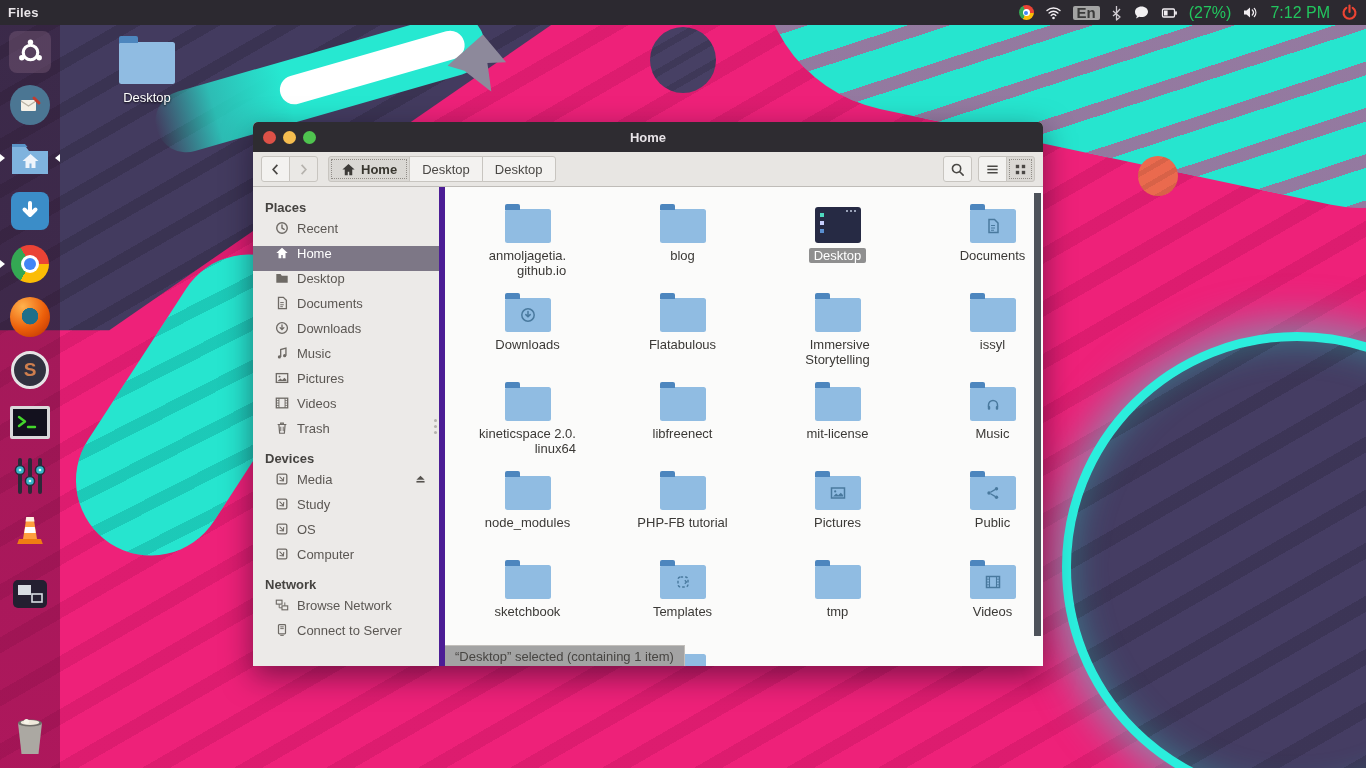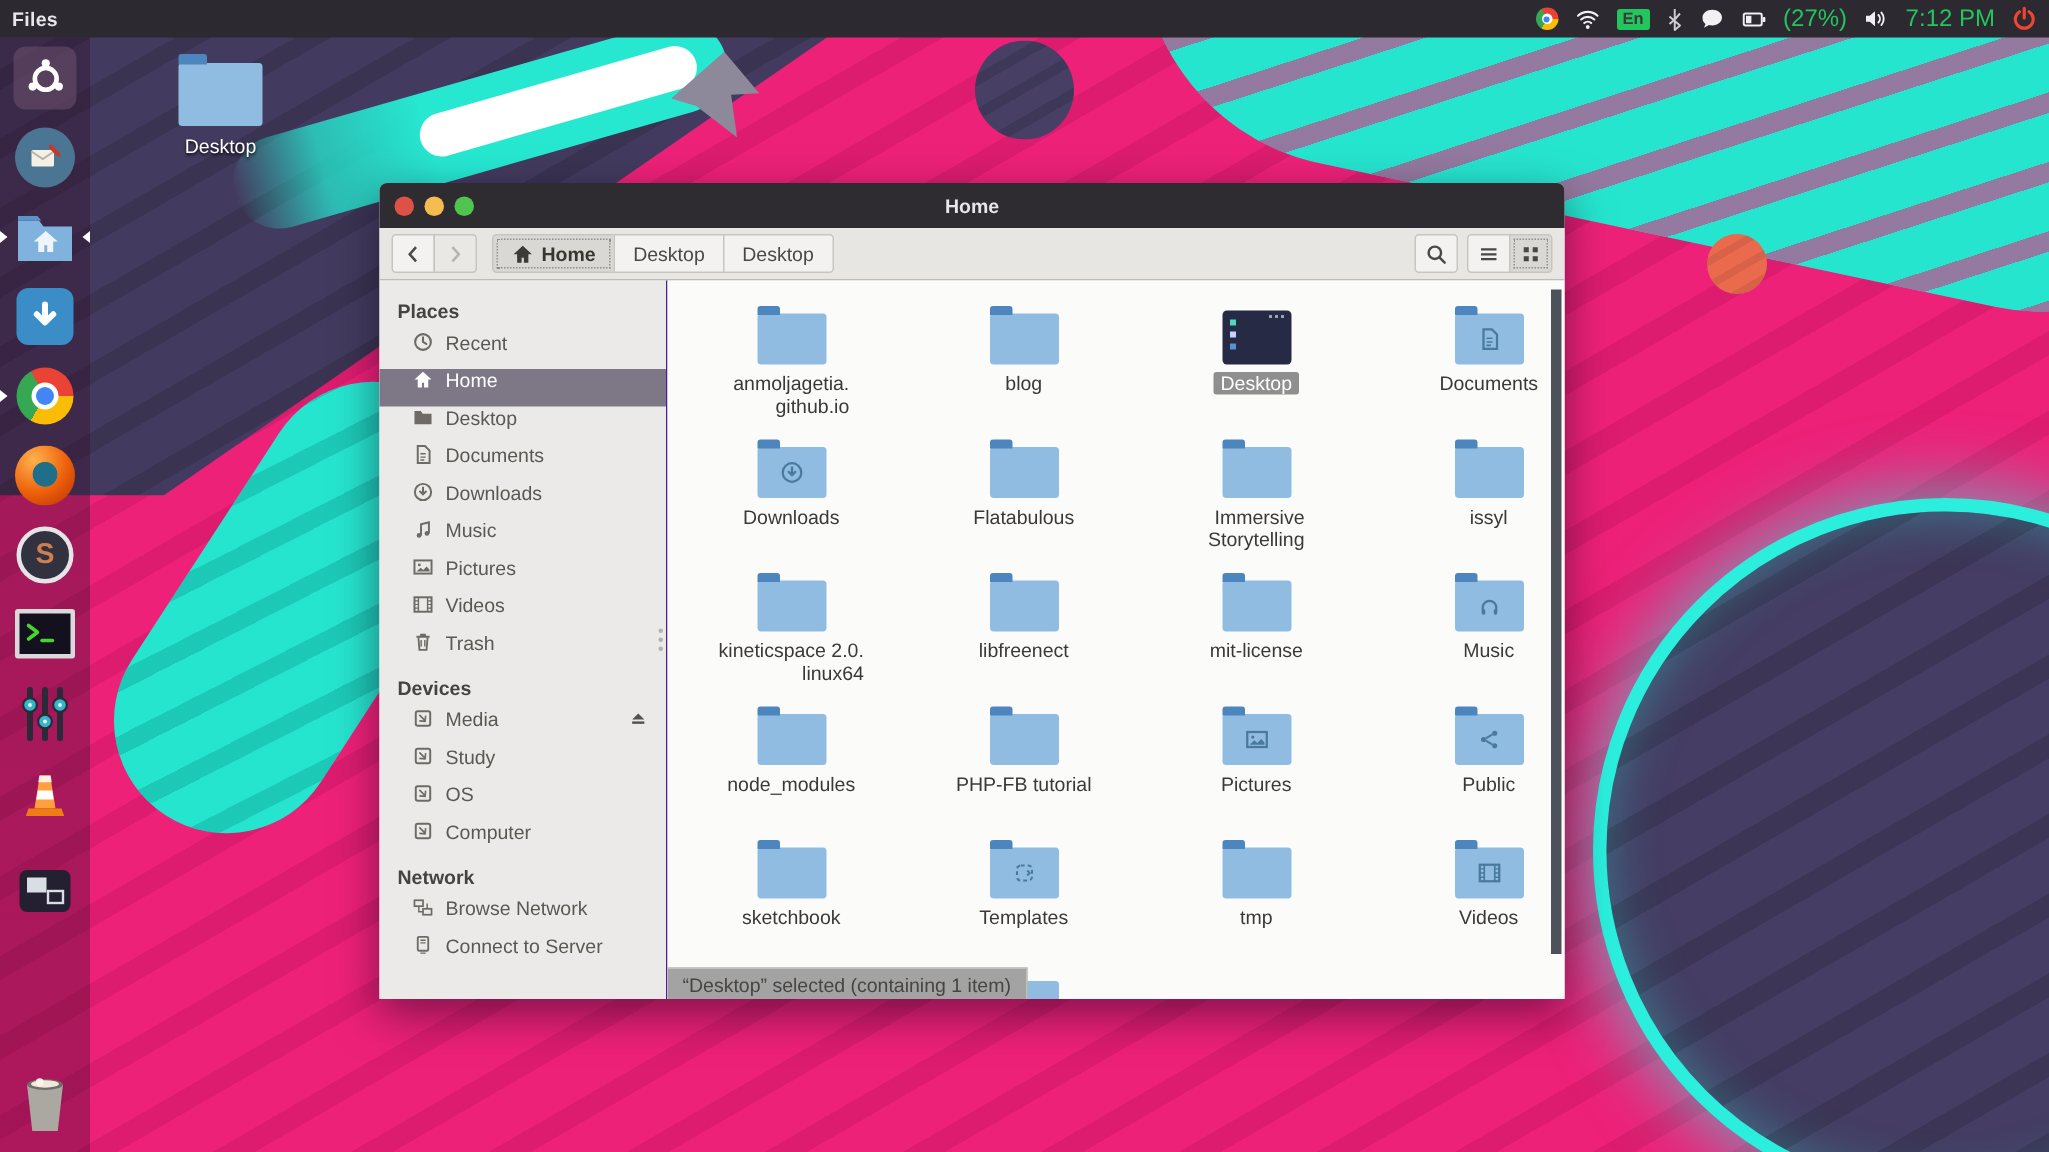"En" .kbd { background: #22c55e -> #a3a3a3; font-size: 11px -> 15px }
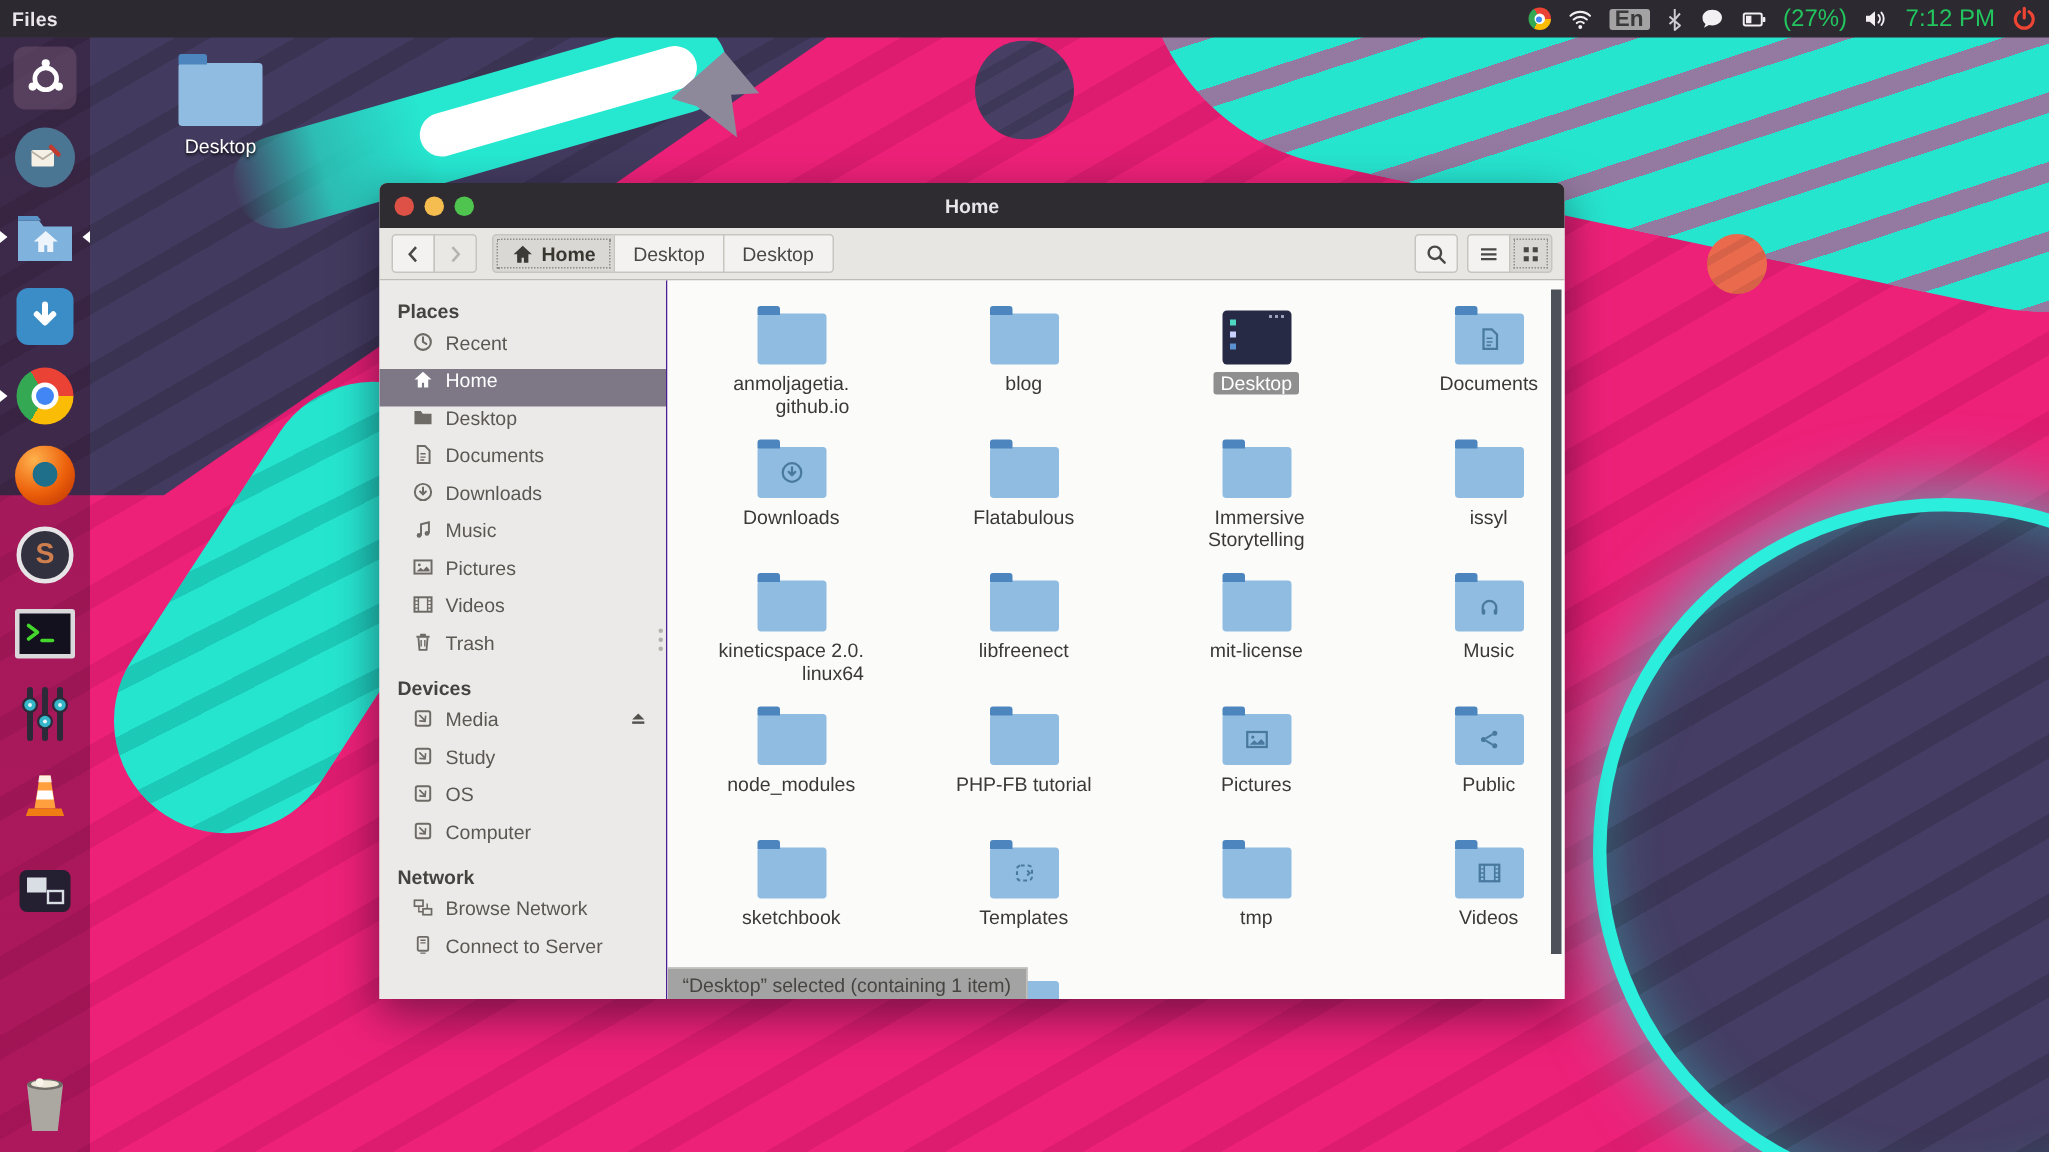"Places" .sidebar { border-right: 1px solid #4c1d95 -> 6px solid #4c1d95 }
